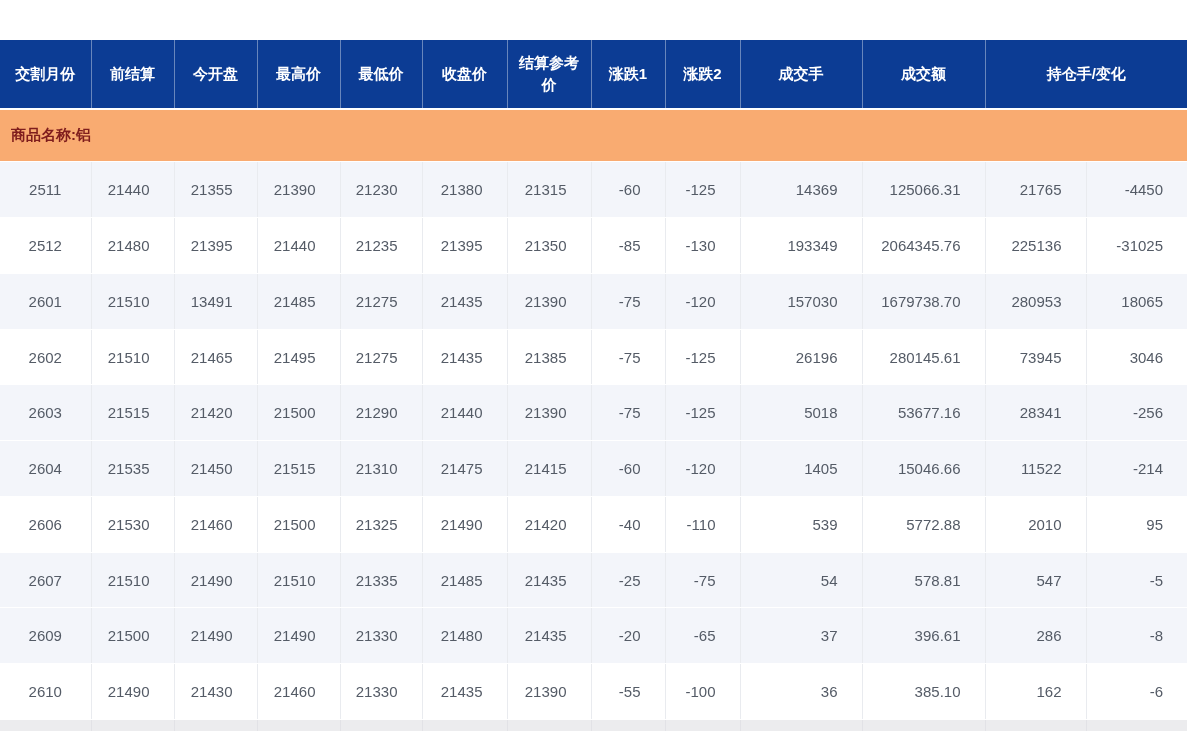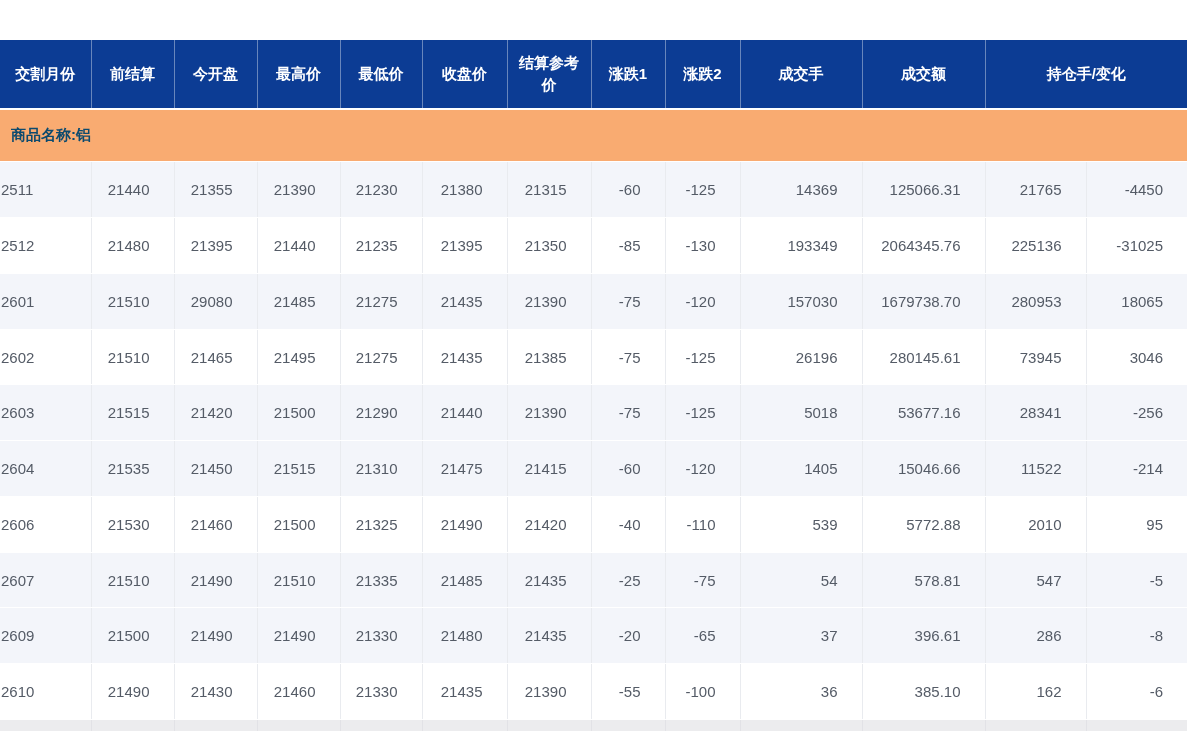"商品名称:铝" tr.group-row td { color: #0c4a6e -> #7f1d1d }
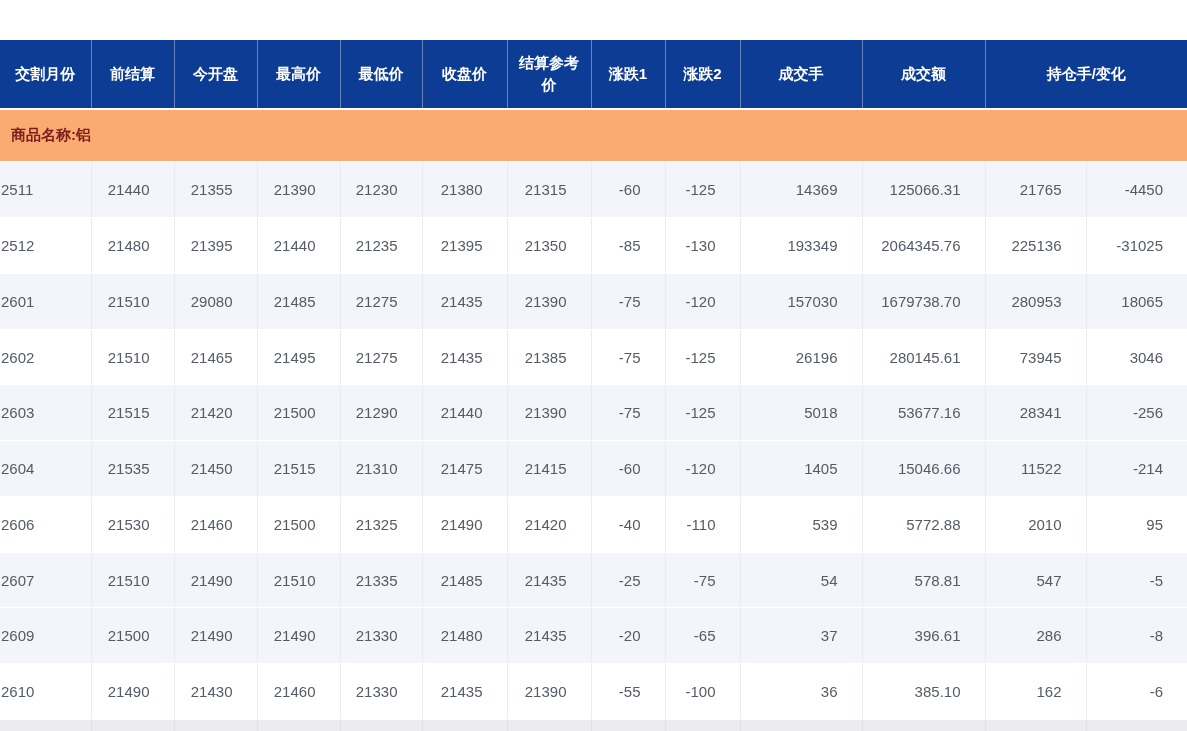"2511" td.c-month { text-align: none -> center }
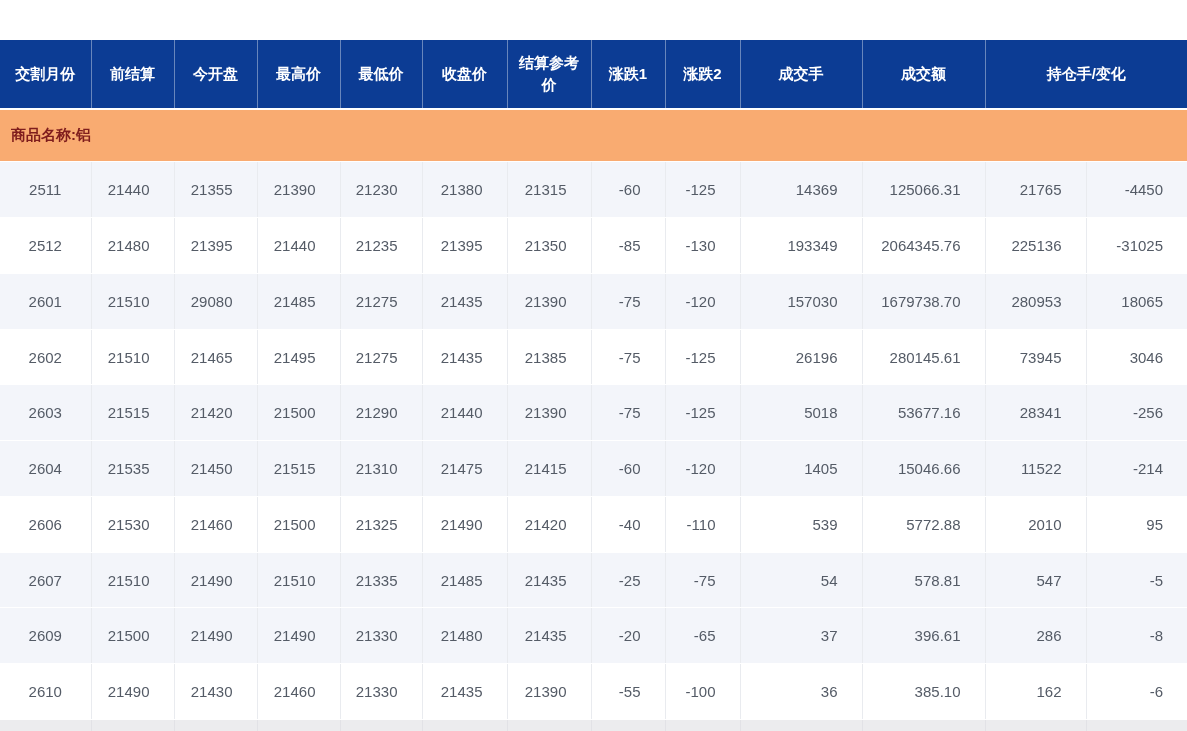"29080" td.num { text: 29080 -> 13491 }
